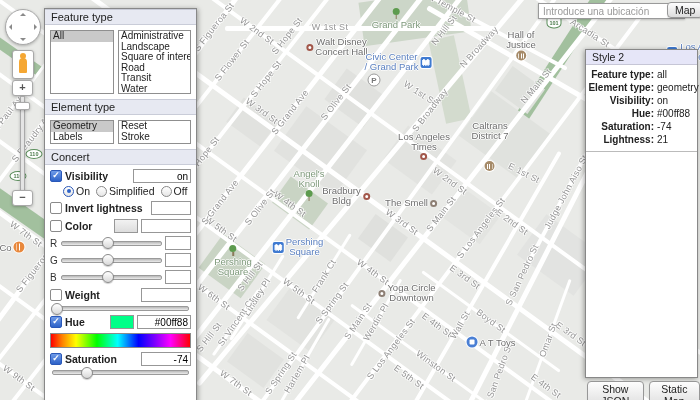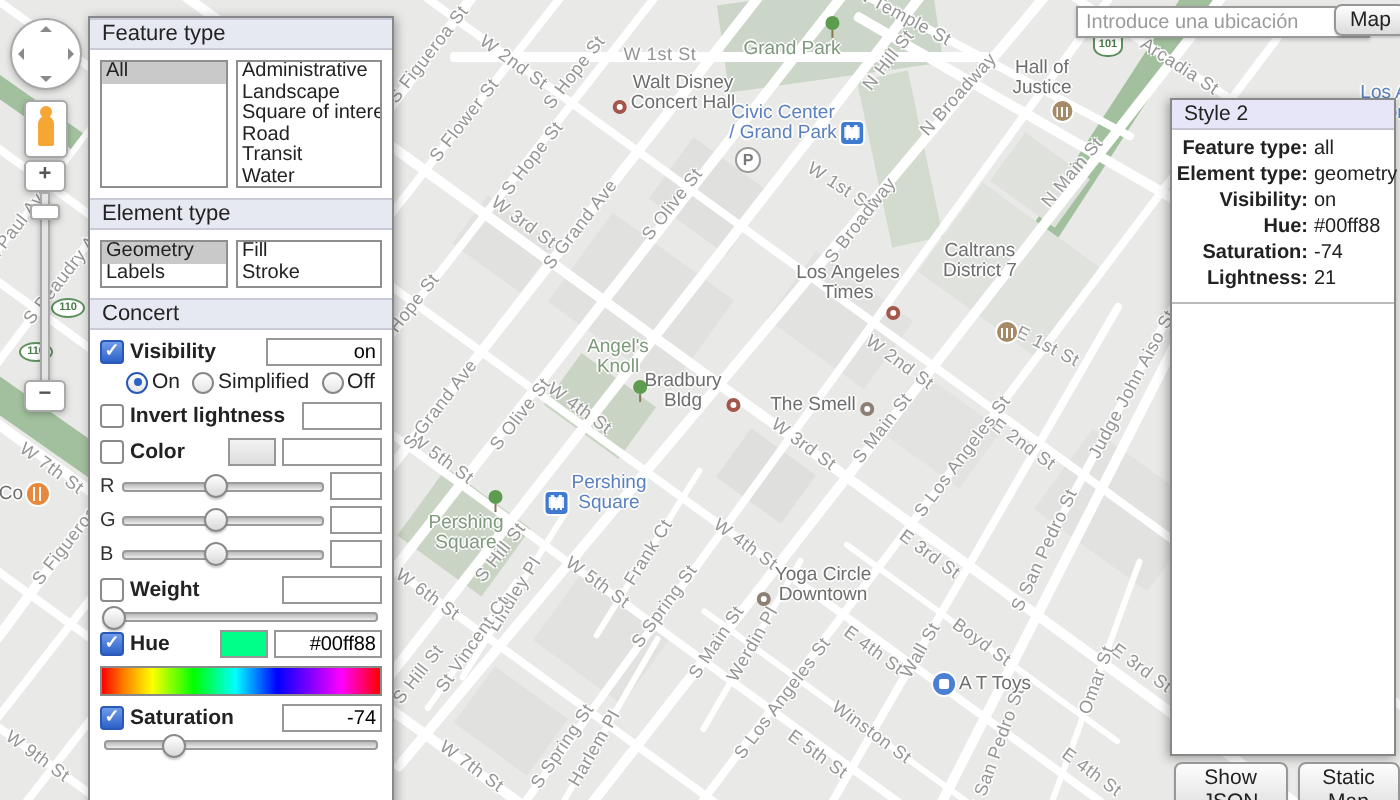"Grand Park" .poi { align-items: flex-end -> center }
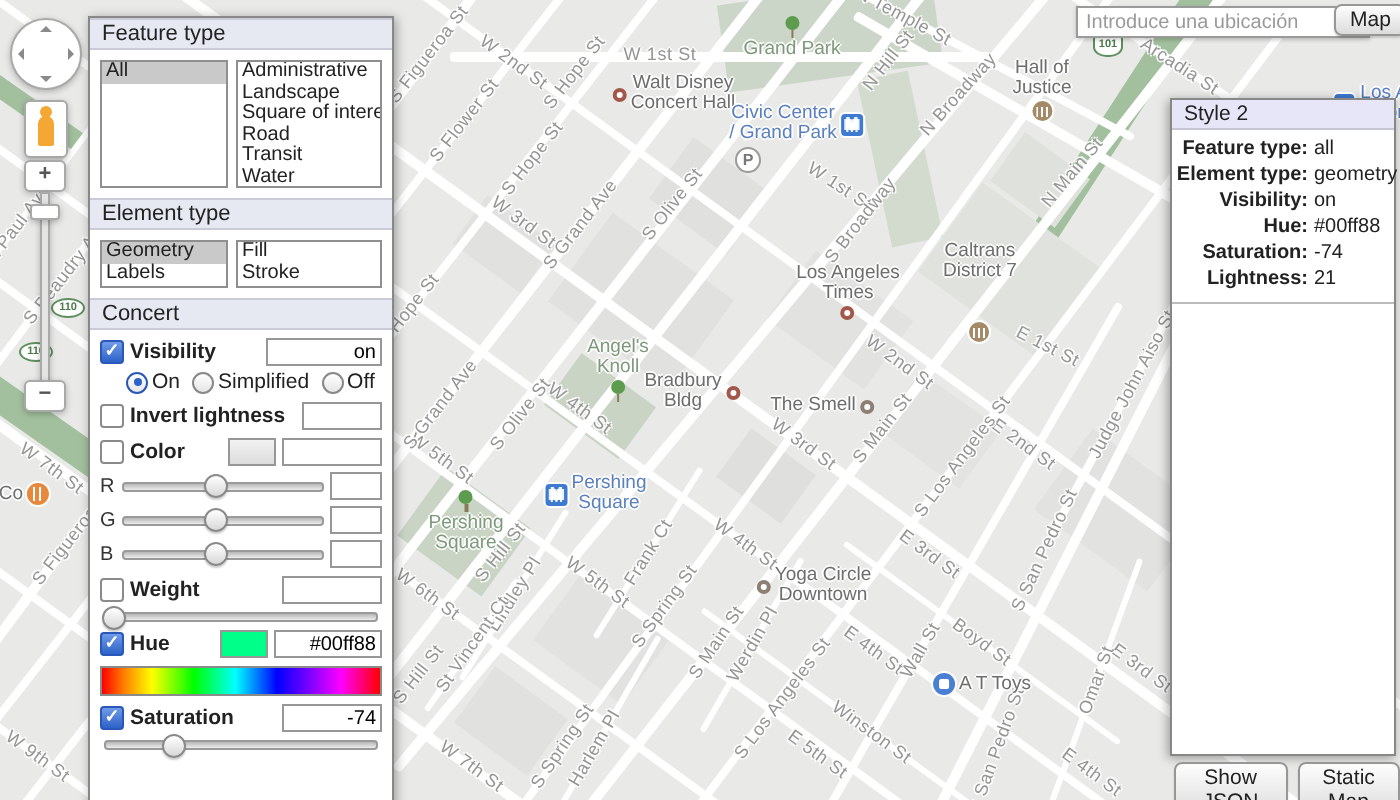"Fill" div.li { text: Fill -> Reset }
